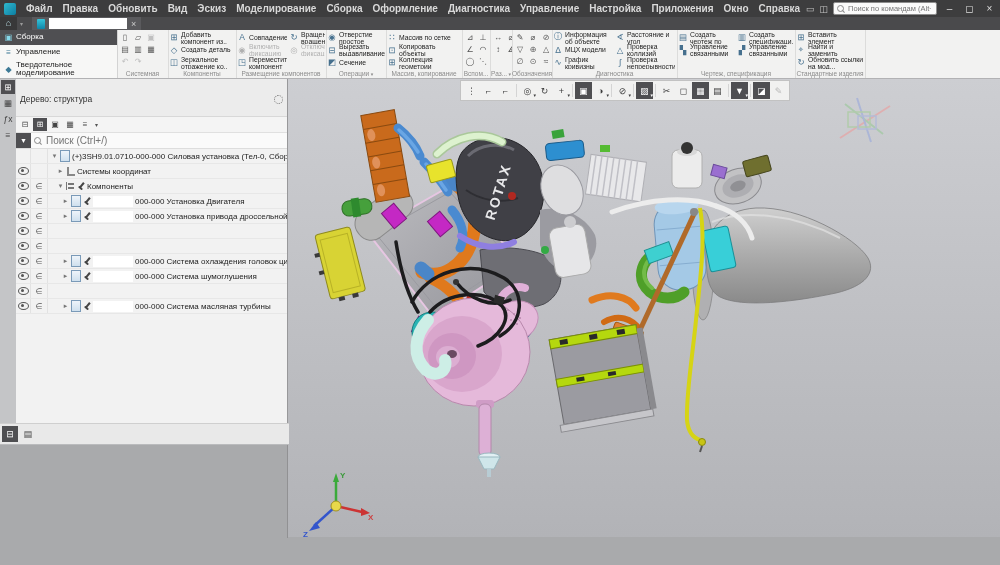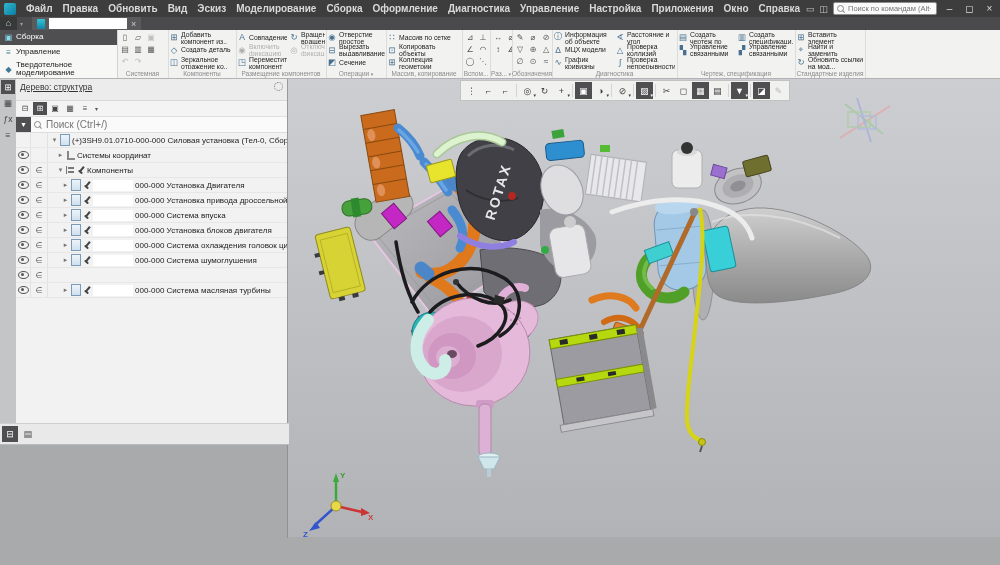"Дерево: структура" .tphead { align-items: flex-start -> flex-end; padding: 4px 4px -> 12px 4px; text-decoration: underline -> none }
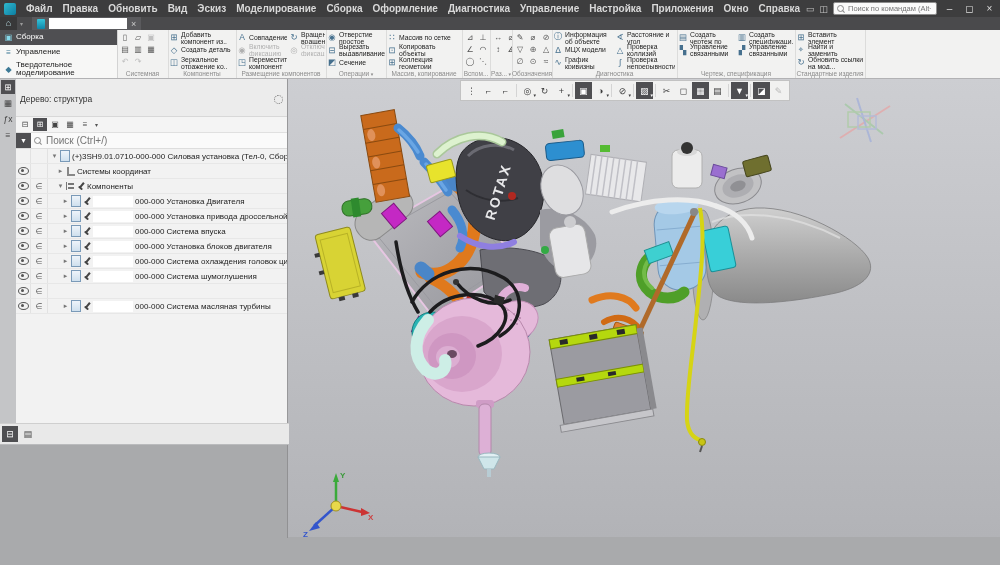"000-000 Система впуска" span.tcontent { html: <span> <span>▸</span> <span></span> <span></span> <span></span> <span>000-000 Система впуска</span> </span> -> none }
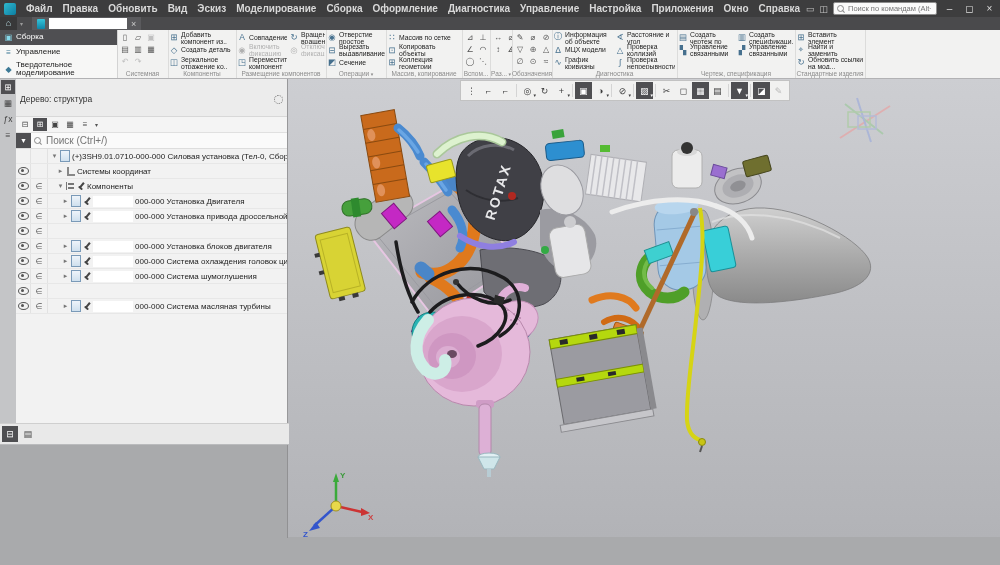"000-000 Установка блоков двигателя" span.tcontent { html: <span> <span>▸</span> <span></span> <span></span> <span></span> <span>000-000 Установка блоков двигателя</span> </span> -> none }
